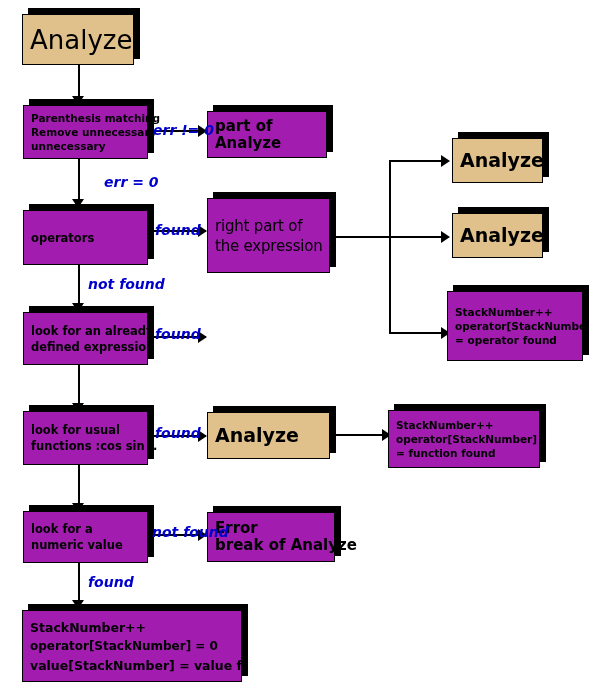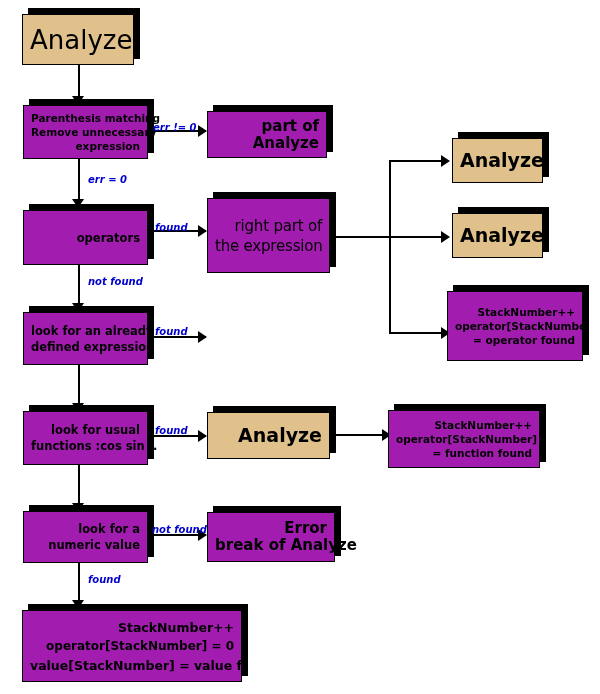"Analyze" .node .line { text-align: right -> none }
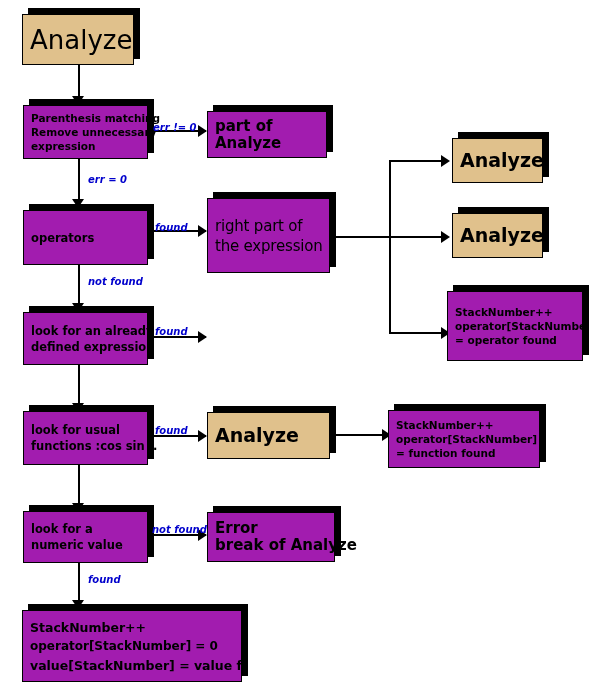"err != 0" .elabel { font-size: 10px -> 14px }
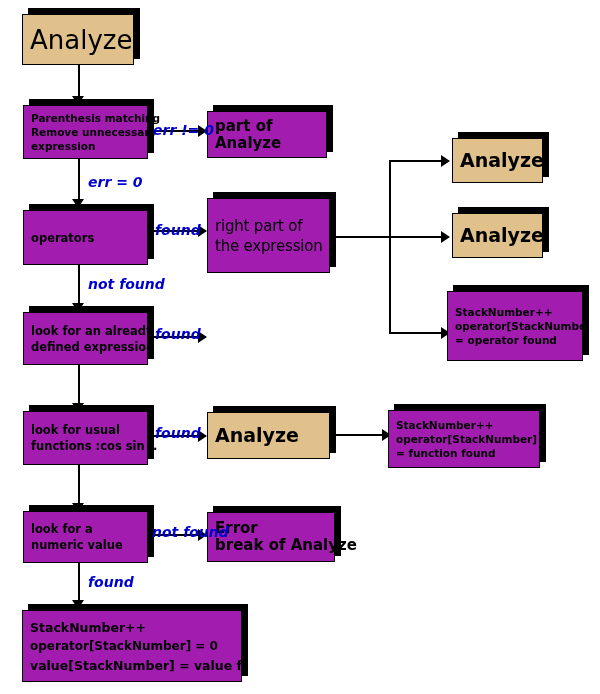"expression" div.line { text: expression -> unnecessary }
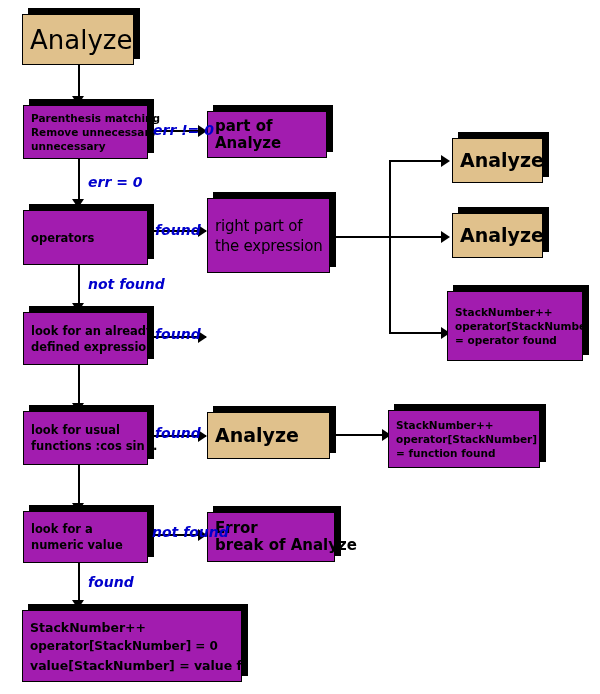"err = 0" div.elabel { left: 88px -> 104px }
